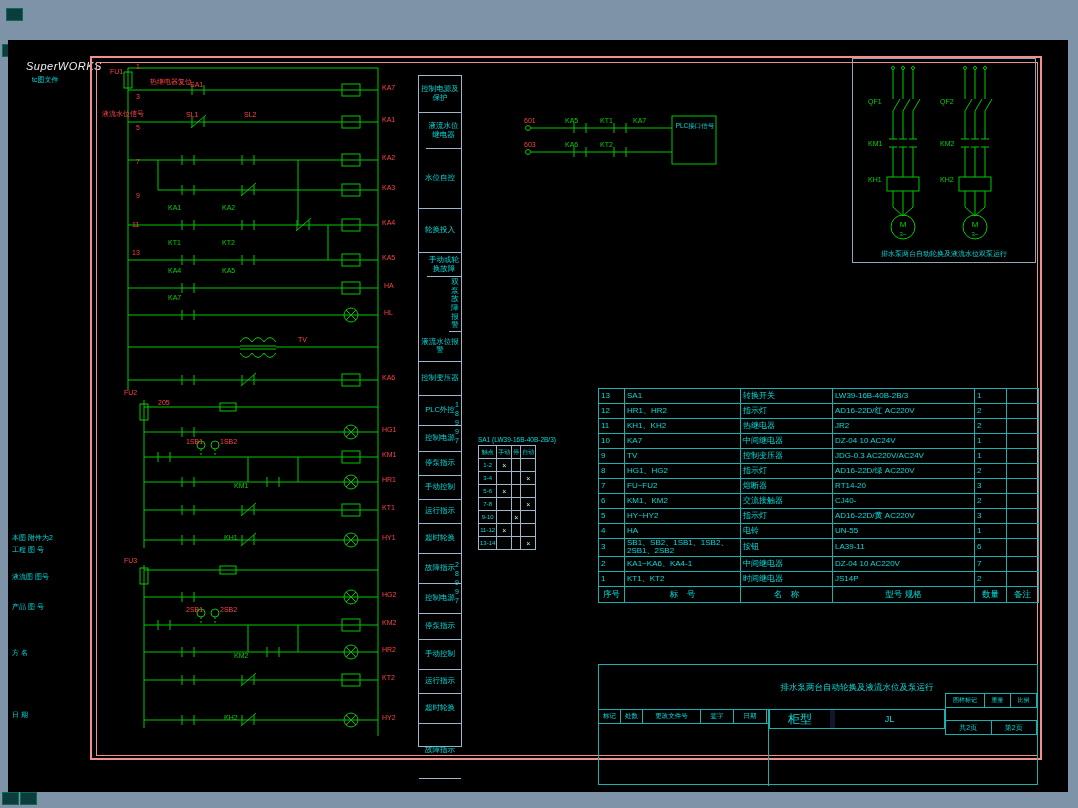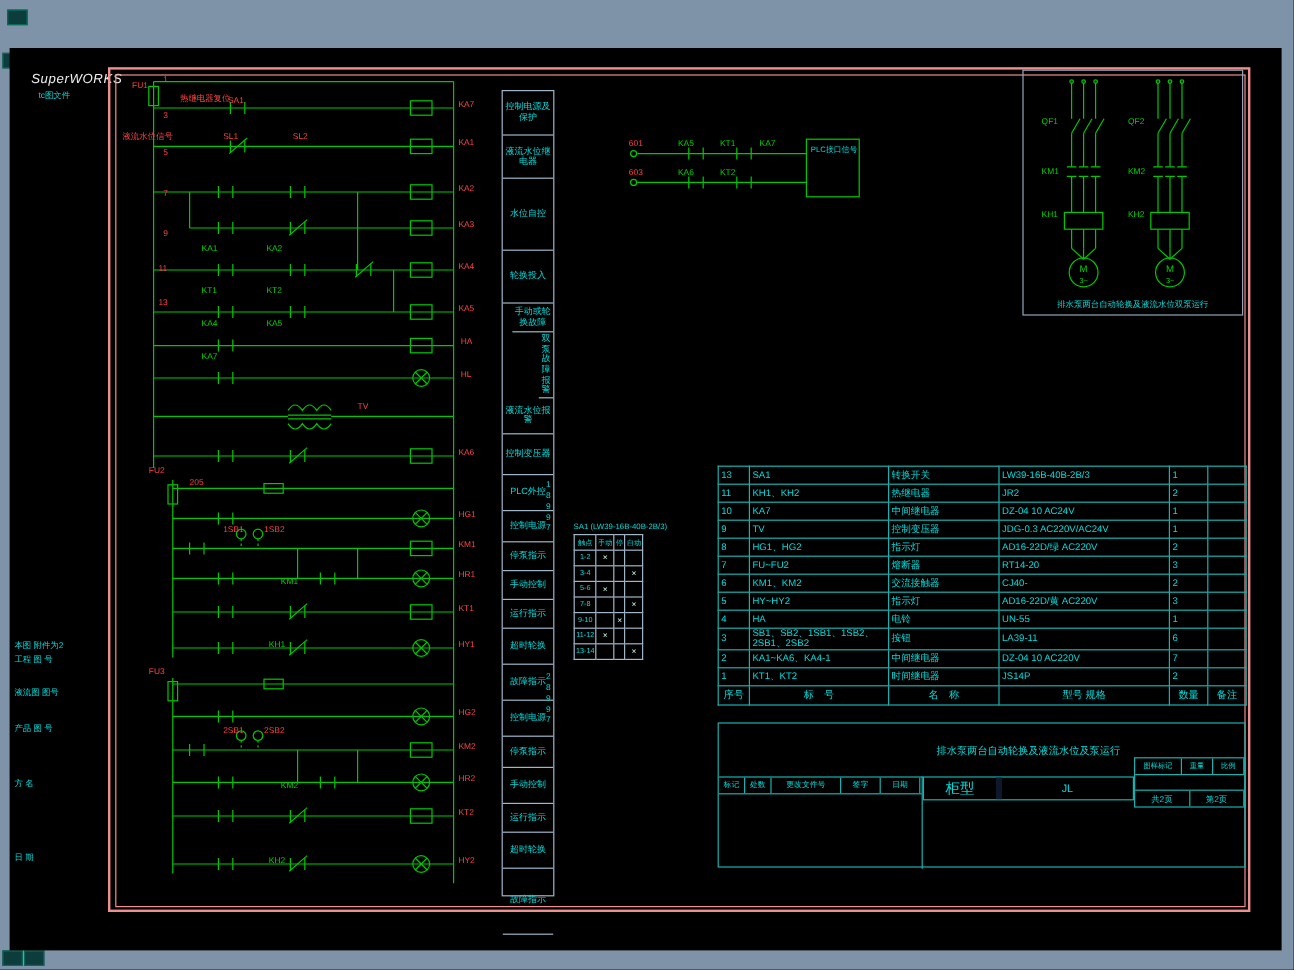"液流水位继电器" div.fcell { margin-left: none -> 7px }
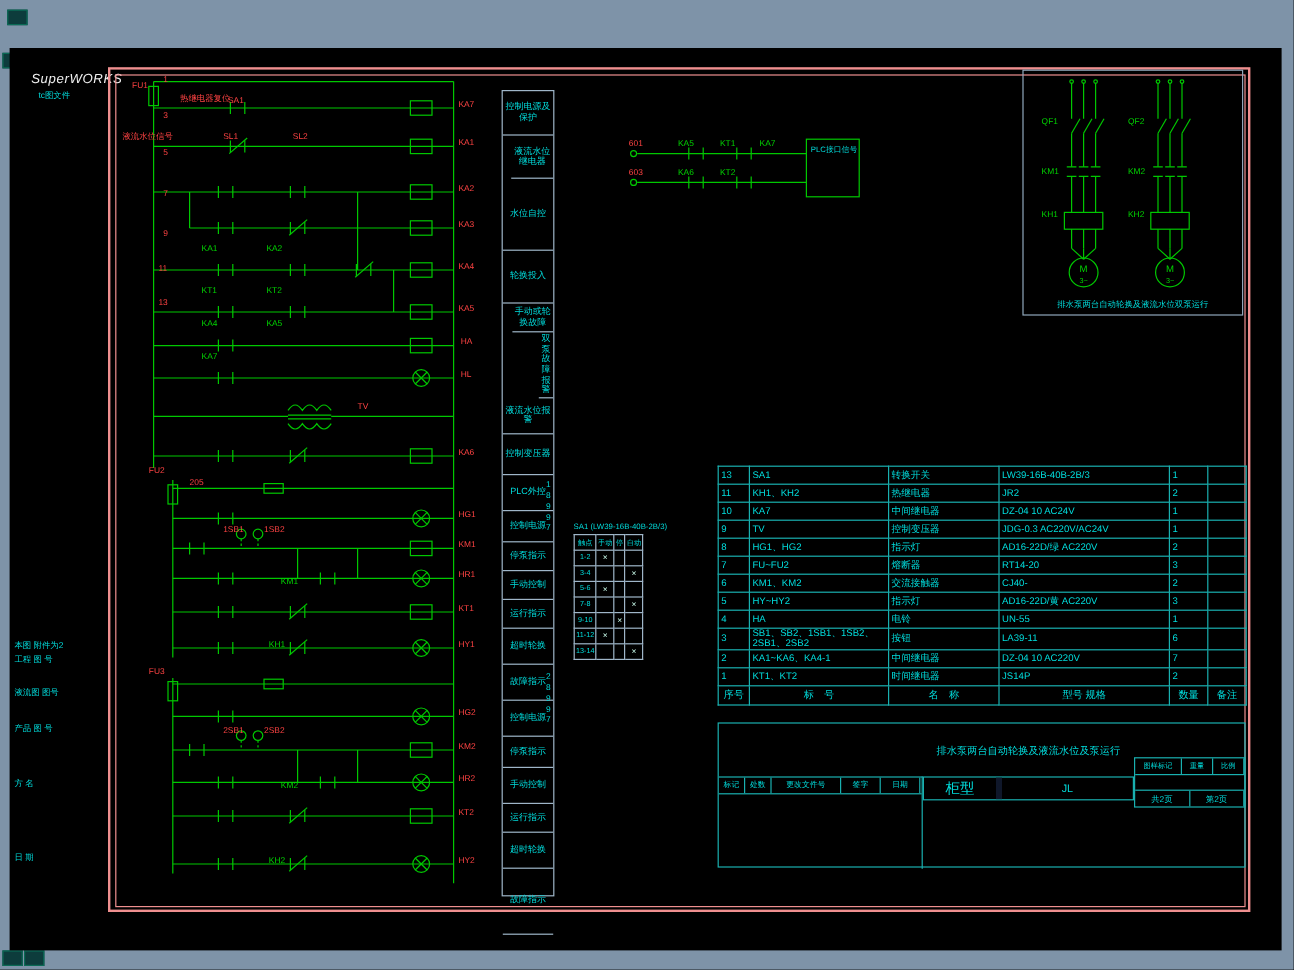"12" tr { html: none -> <tr> <td>12</td> <td>HR1、HR2</td> <td>指示灯</td> <td>AD16-22D/红 AC220V</td> <td>2</td> <td></td> </tr> }
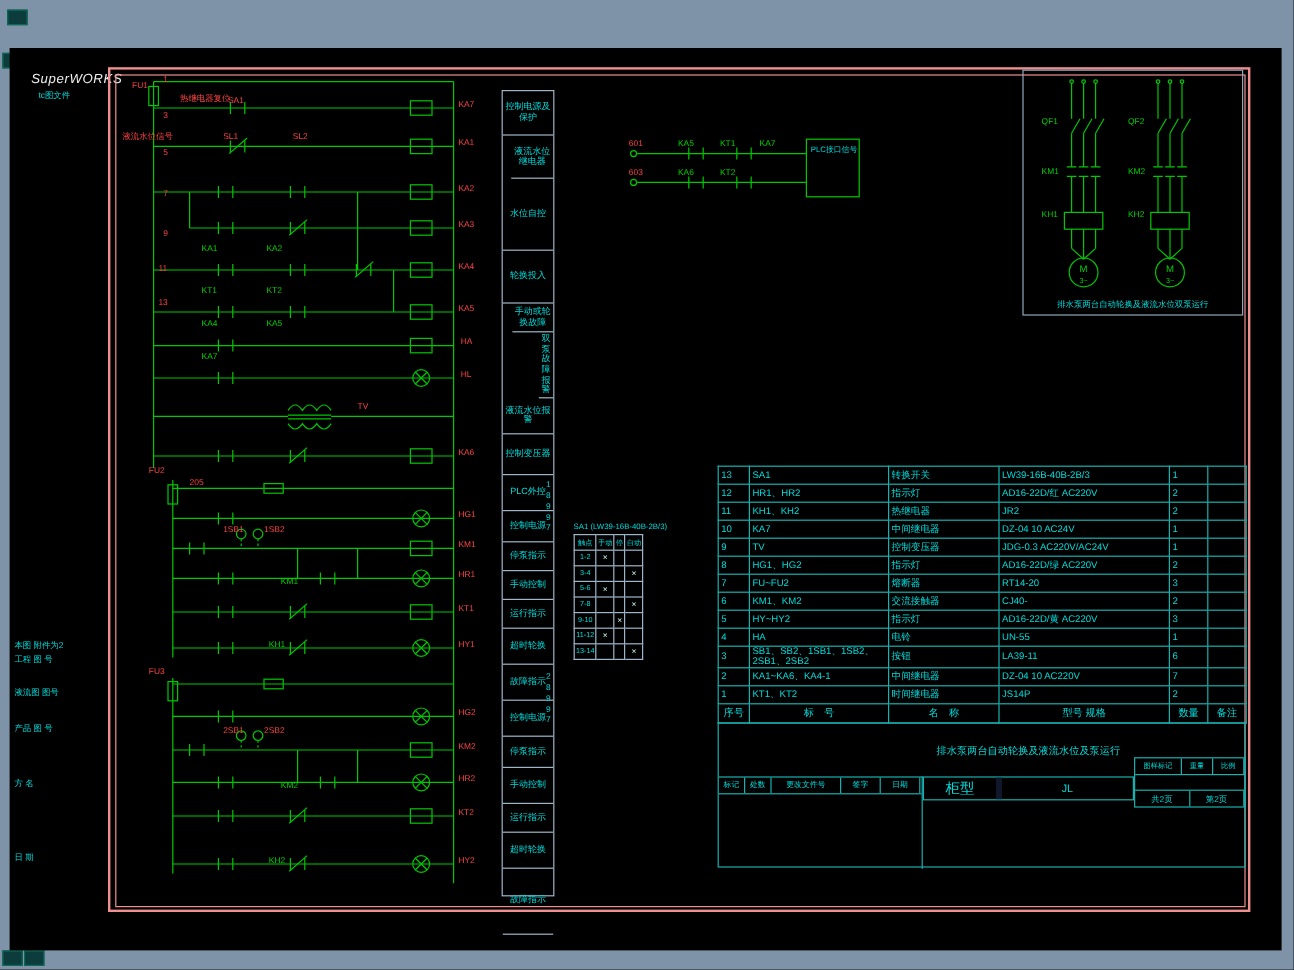"排水泵两台自动轮换及液流水位及泵运行" #titleblock { top: 602px -> 664px }
